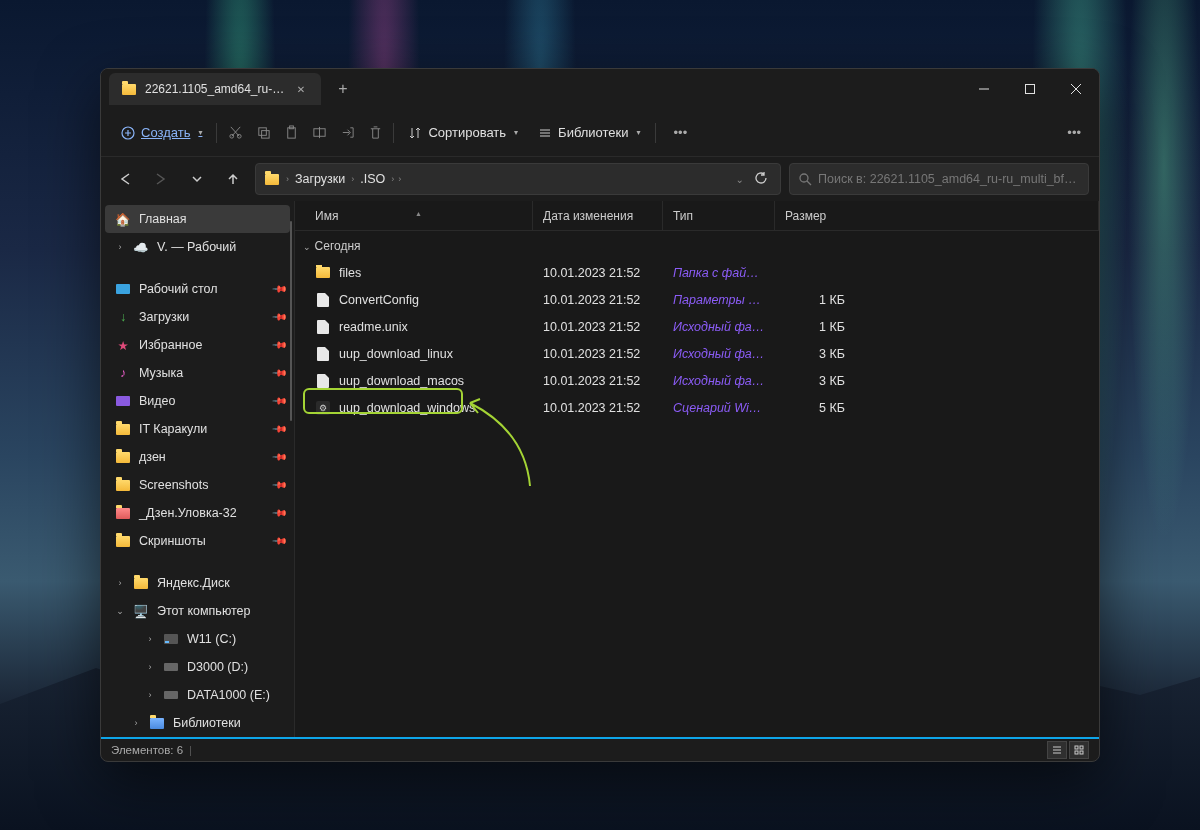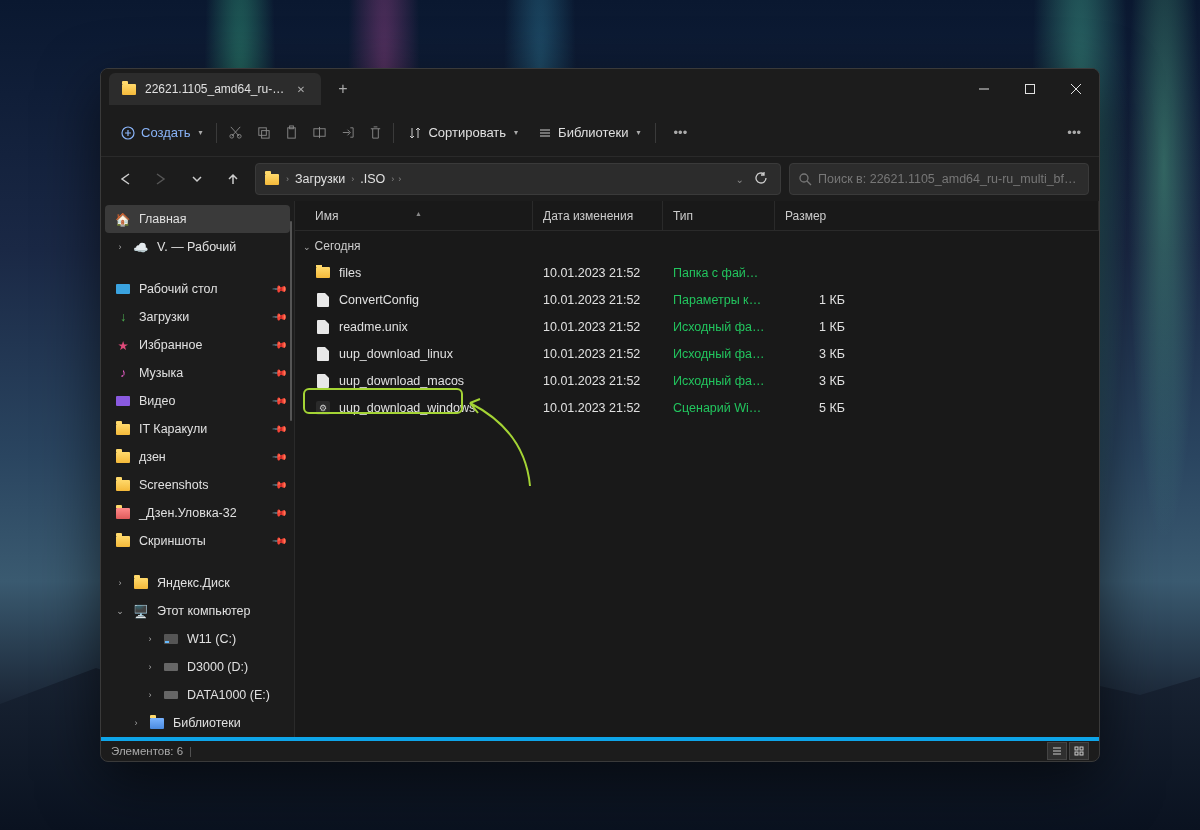"Создать" .tb-btn.new { text-decoration: none -> underline }
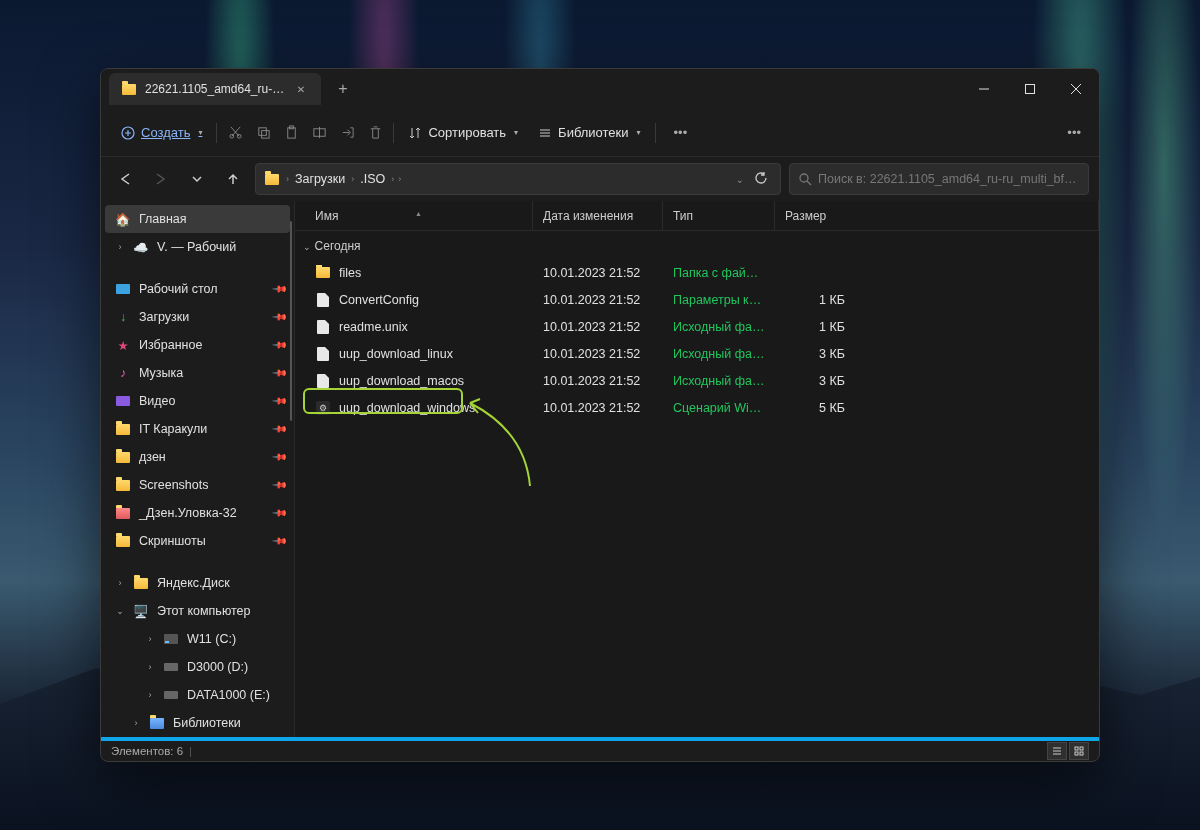"Папка с файлами" .cell.type { color: #22c55e -> #8b5cf6; font-style: none -> italic }
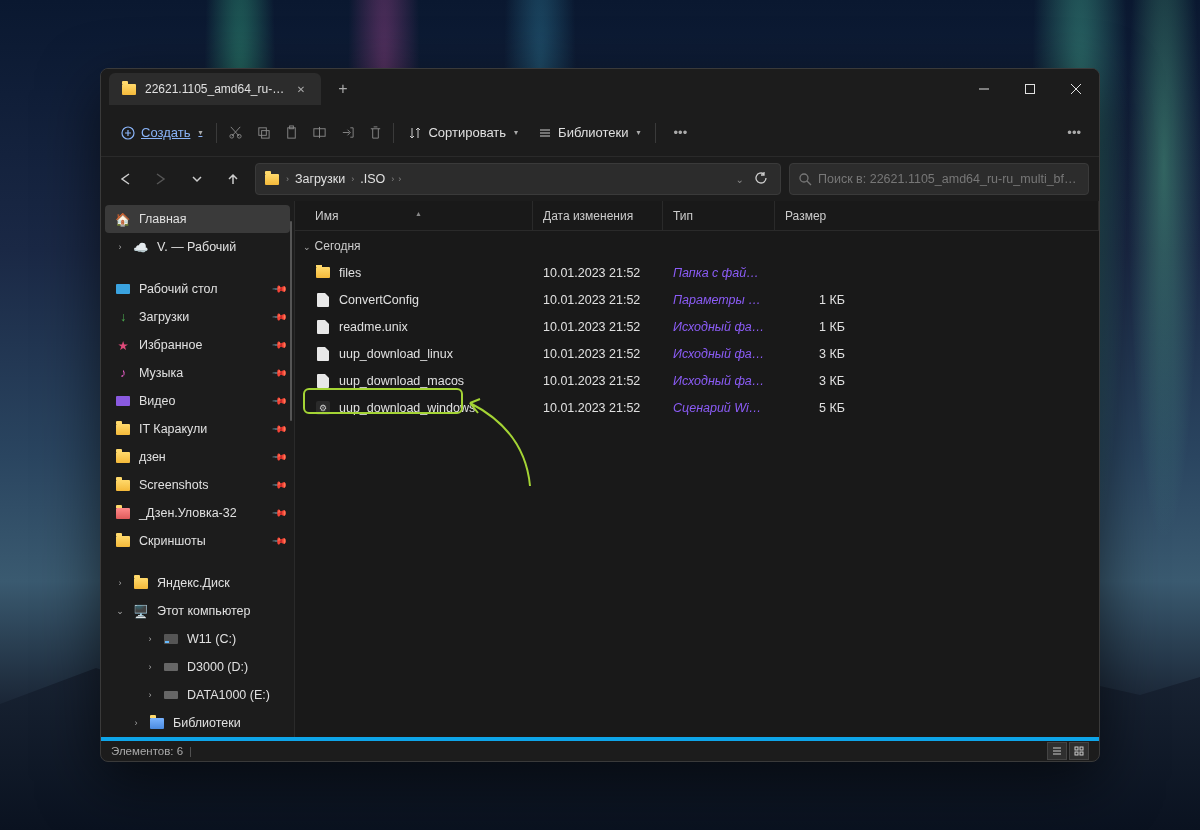"Элементов: 6" .status { border-top: 4px solid #0ea5e9 -> 2px solid #0ea5e9 }
